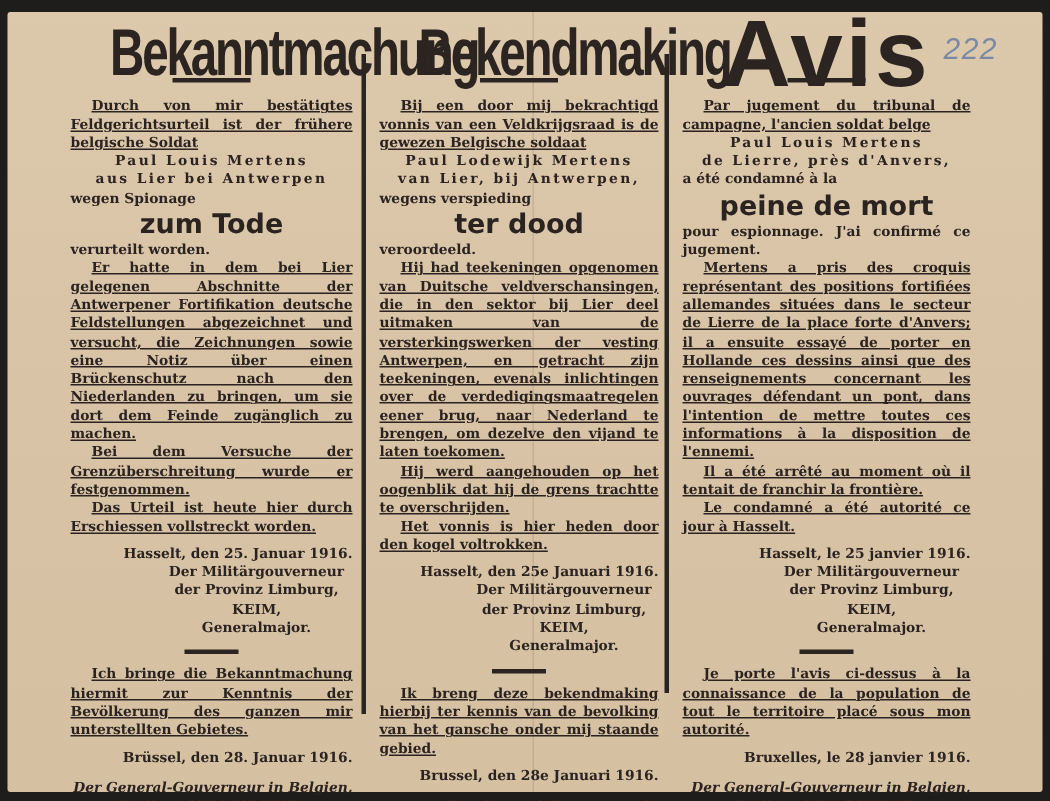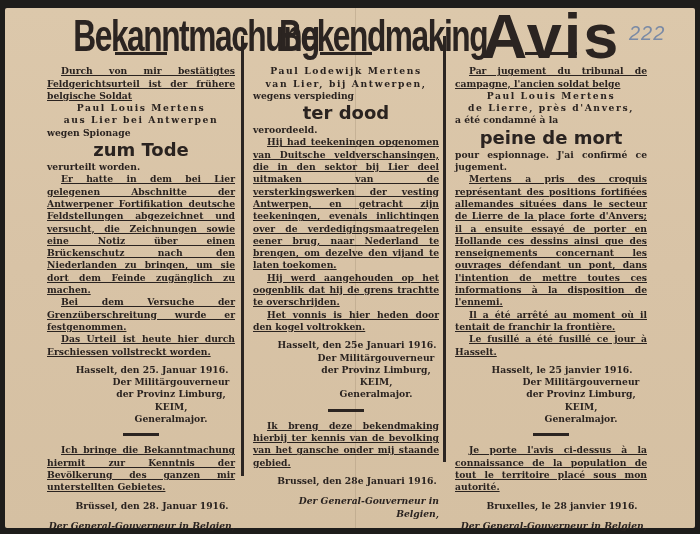"Bij een door mij bekrachtigd" p.ind { html: none -> <p>Bij een door mij bekrachtigd vonnis van een Veldkrijgsraad is de gewezen Belgische soldaat</p> }
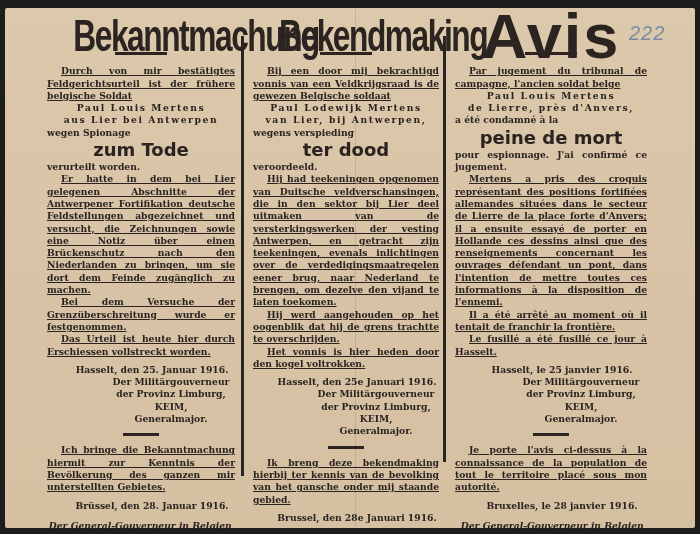"Le fusillé a été fusillé" p.ind { text: fusillé a été fusillé -> condamné a été autorité }
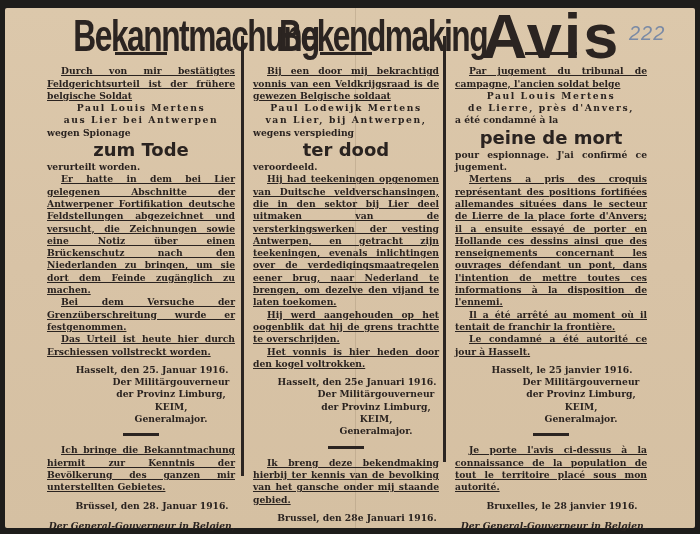"Hasselt, den 25. Januar 1916." .date { text-align: center -> right }
